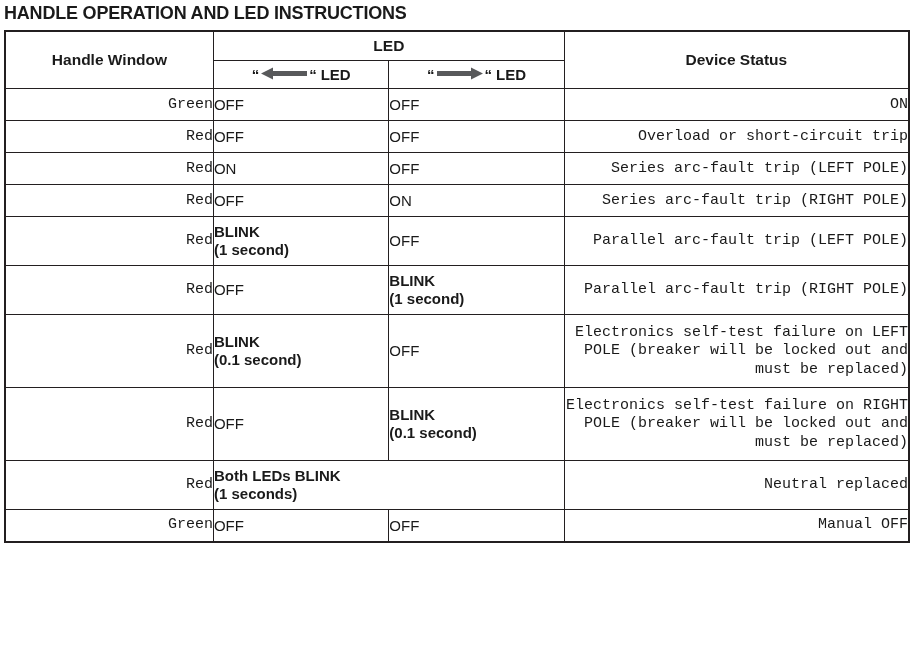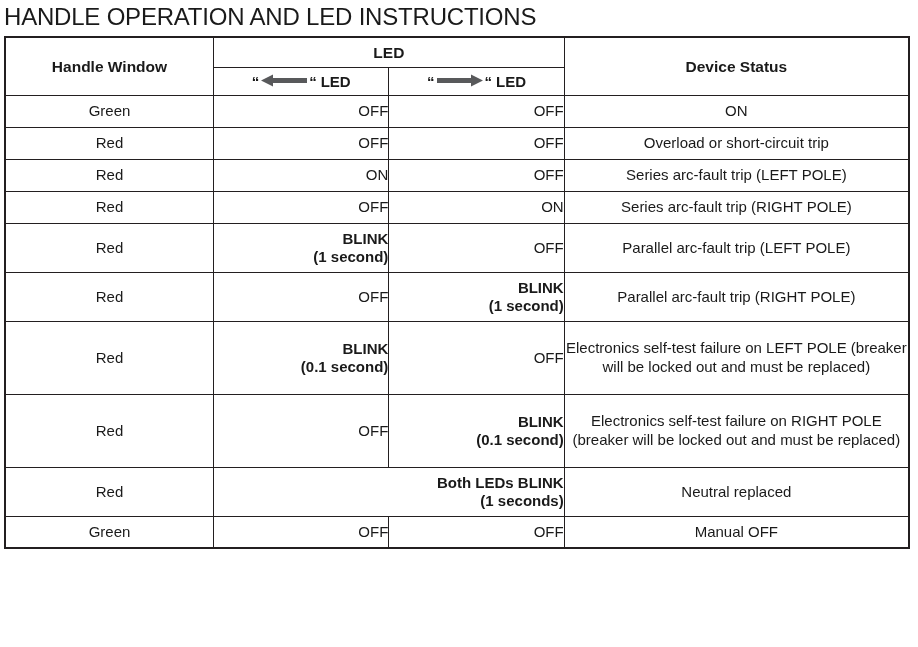"HANDLE OPERATION AND LED INSTRUCTIONS" .doc-title { font-size: 24px -> 18px; font-weight: normal -> bold }
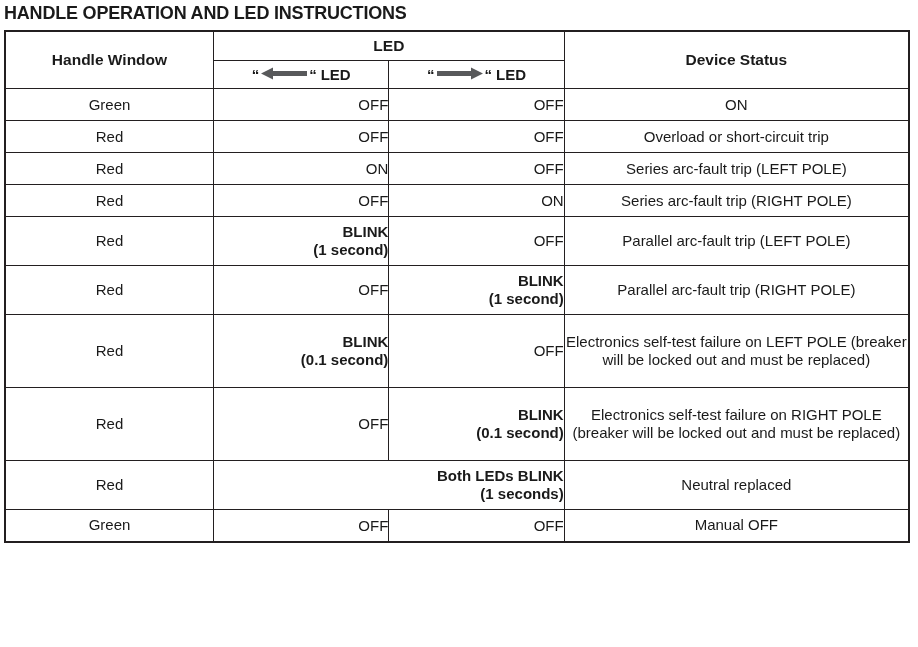"Green" .cell-left { font-family: none -> Liberation Mono, monospace; text-align: center -> right }
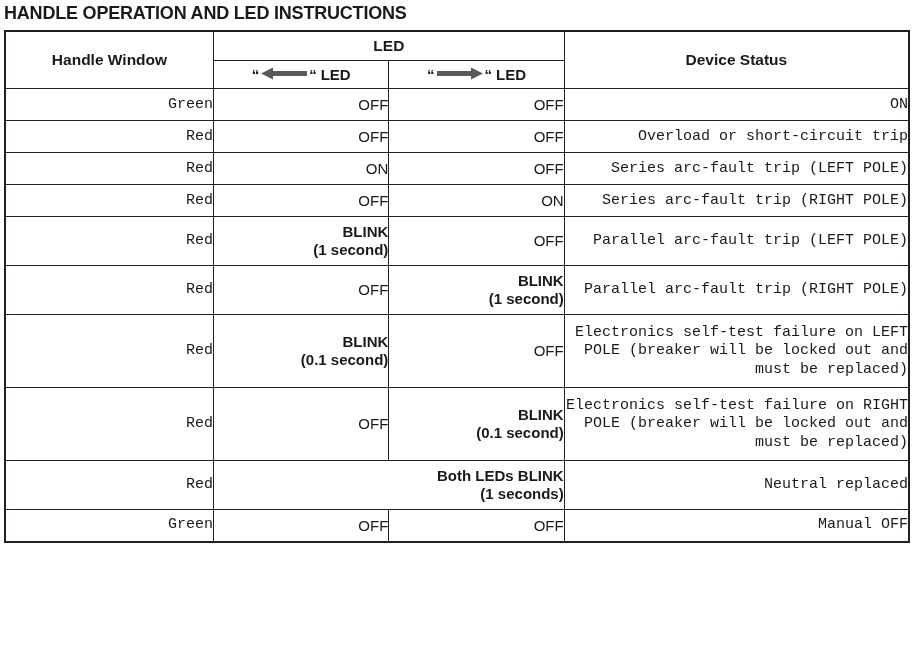"OFF" .cell-center { text-align: right -> left }
